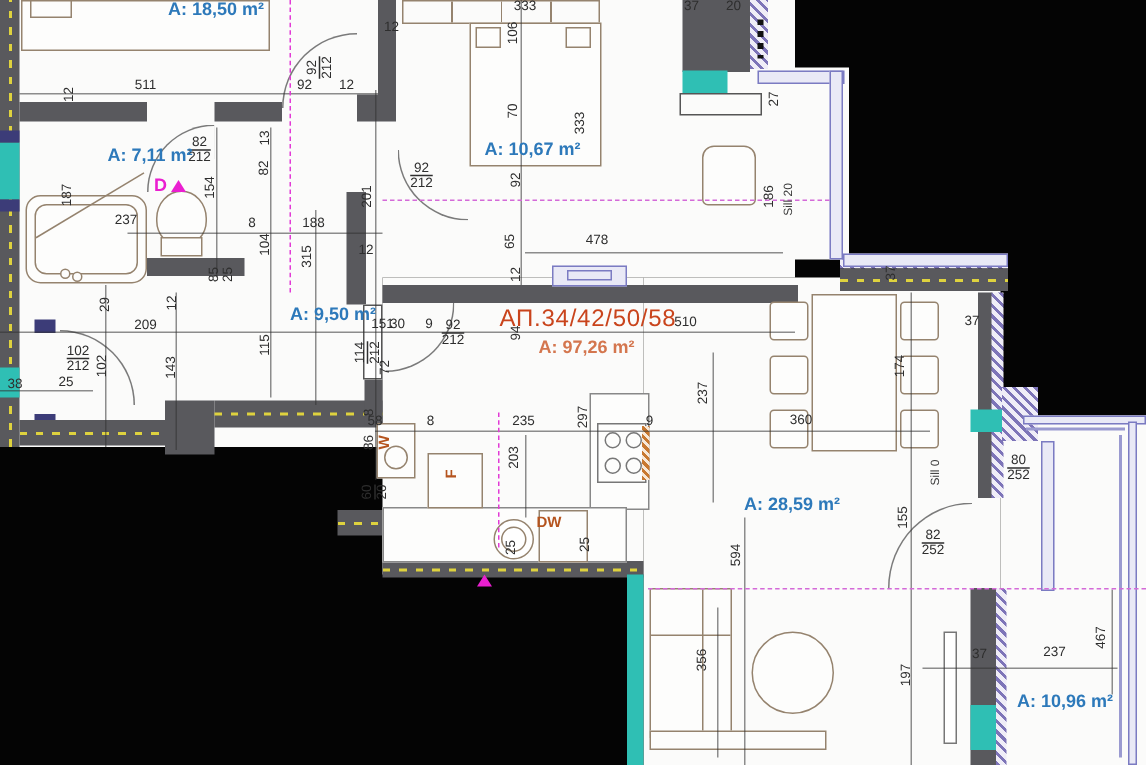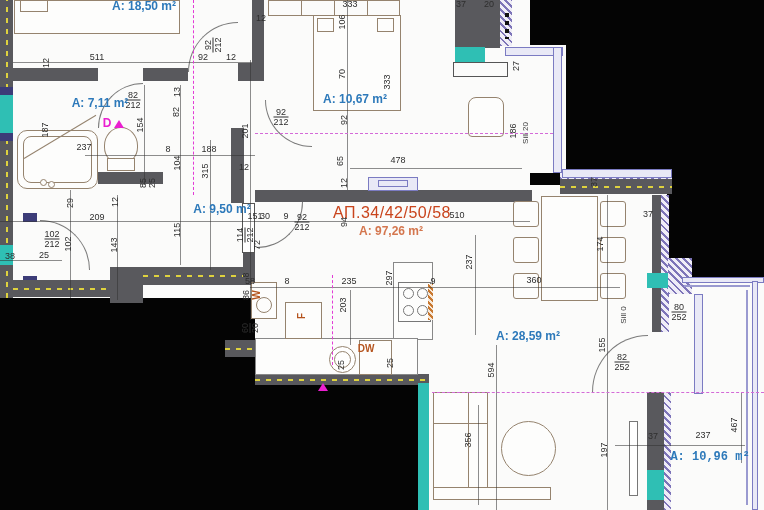"A: 10,96 m²" div.lb { font-family: Liberation Mono, monospace -> none; top: 457px -> 467px }
